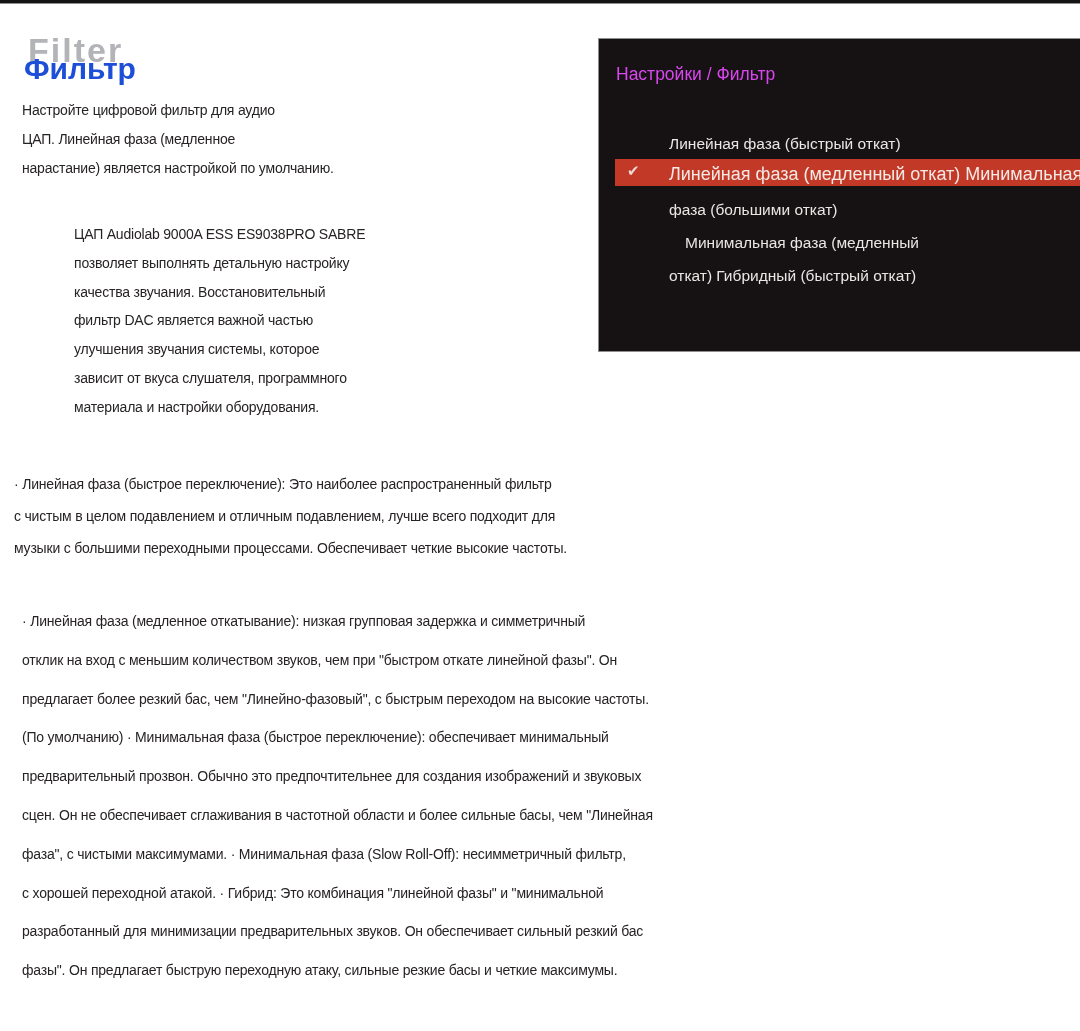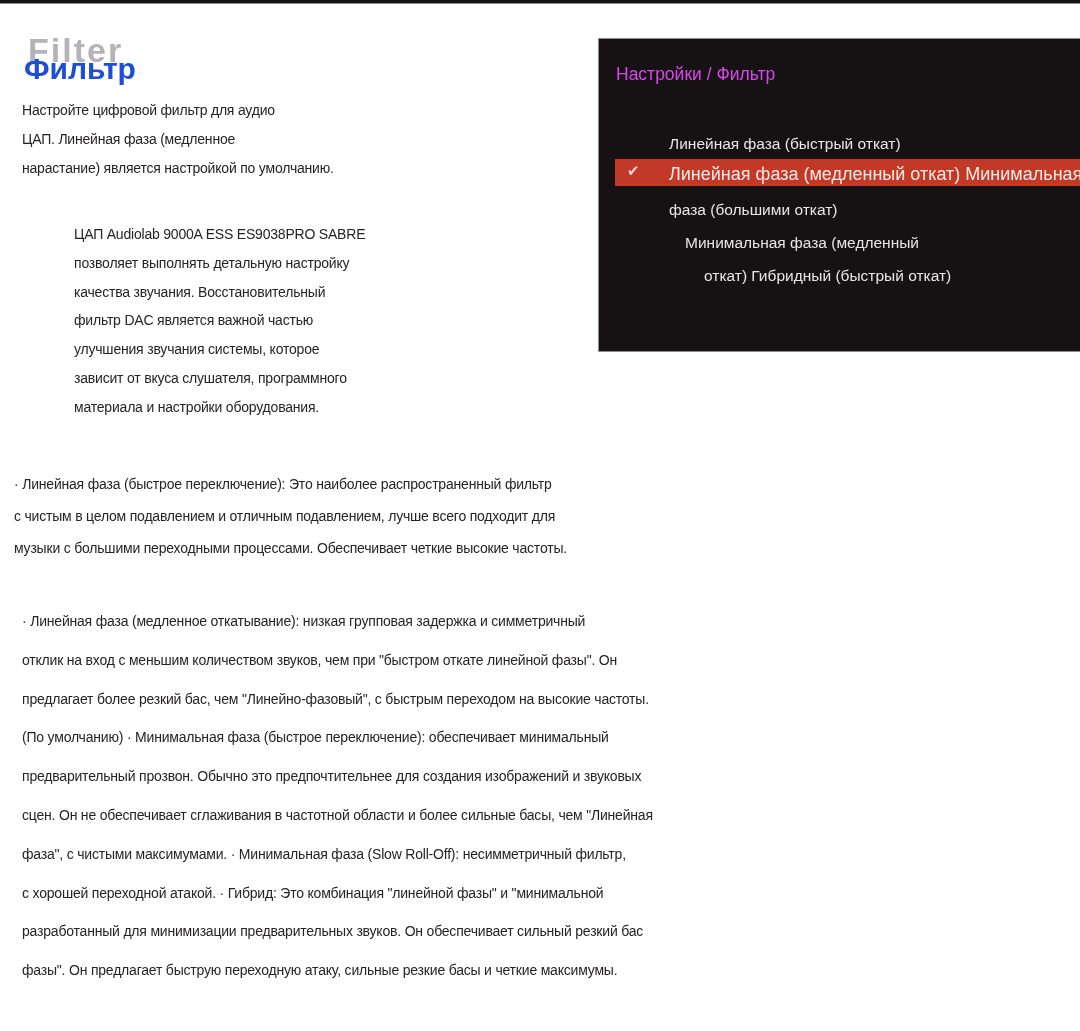"откат) Гибридный (быстрый откат)" .row-4 { margin-left: 35px -> none }
